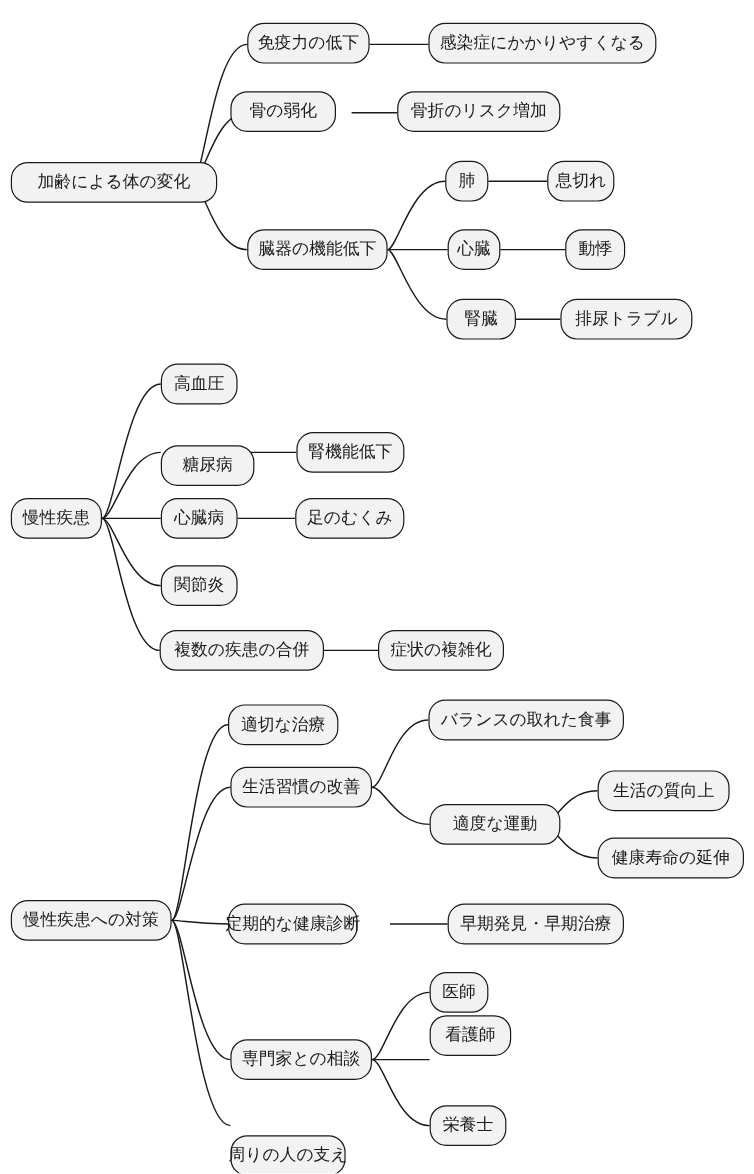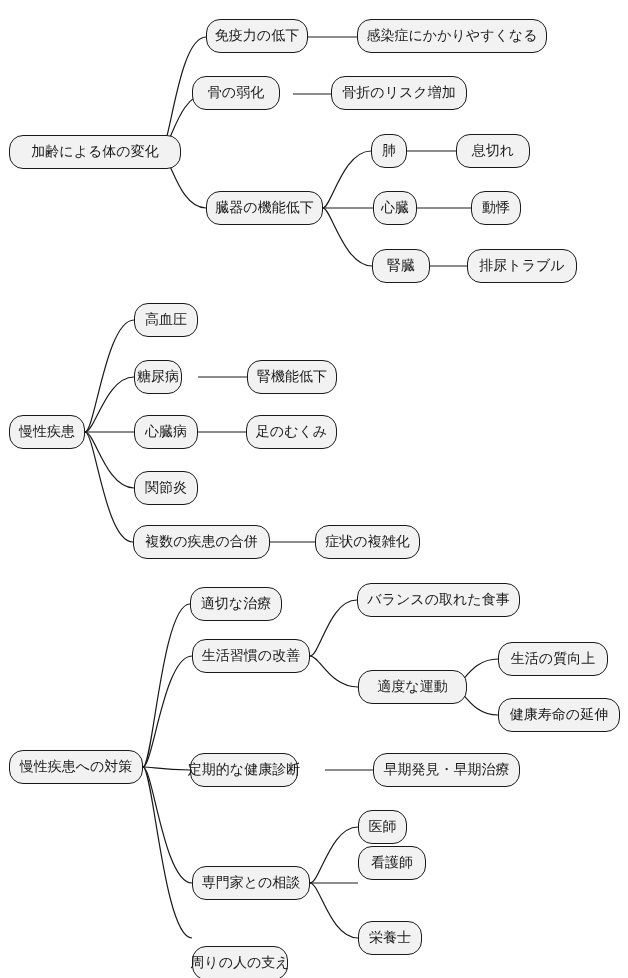"息切れ" div.n { width: 74px -> 56px }
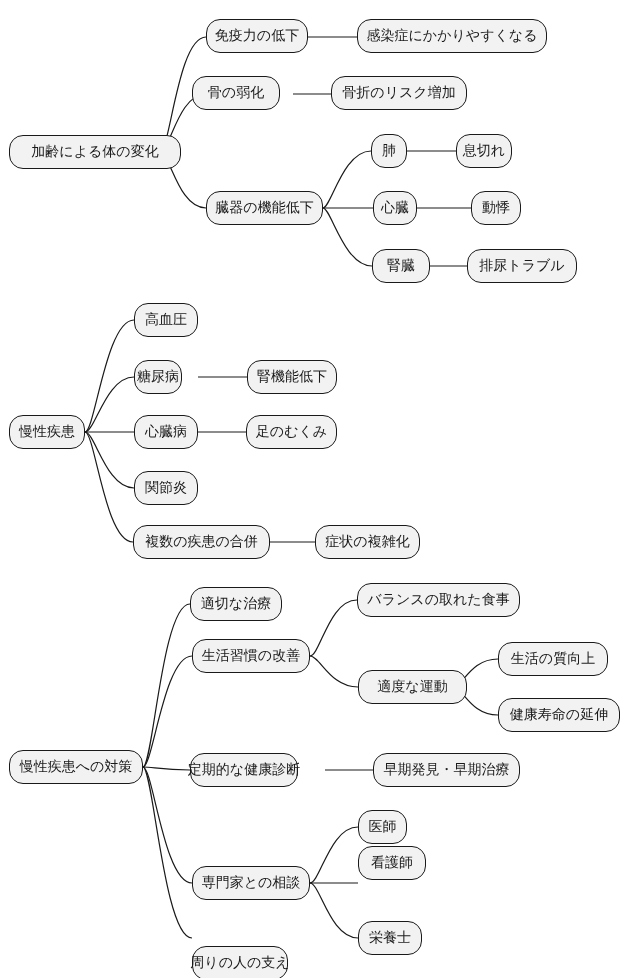"糖尿病" div.n { top: 360px -> 371px; width: 48px -> 78px }
